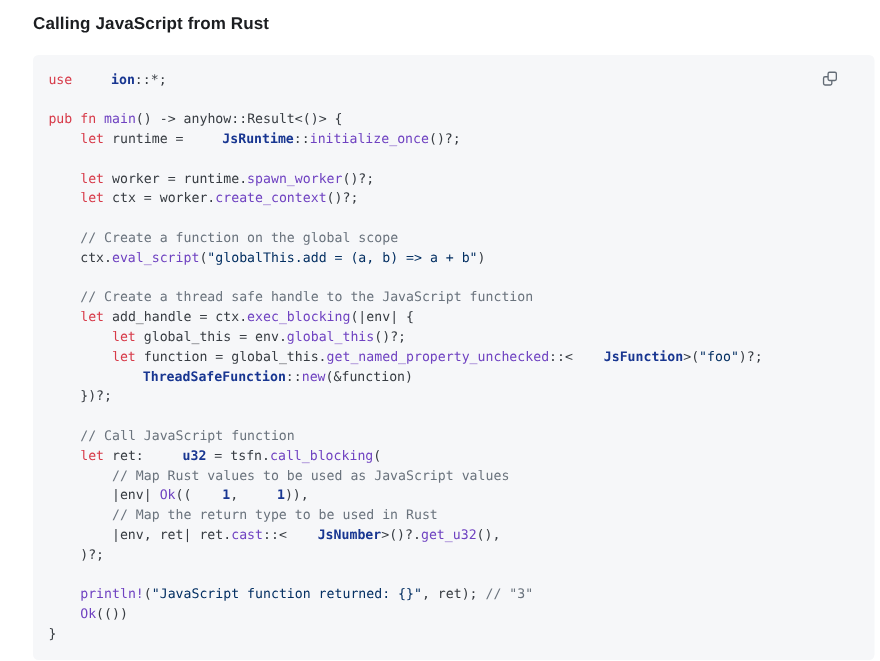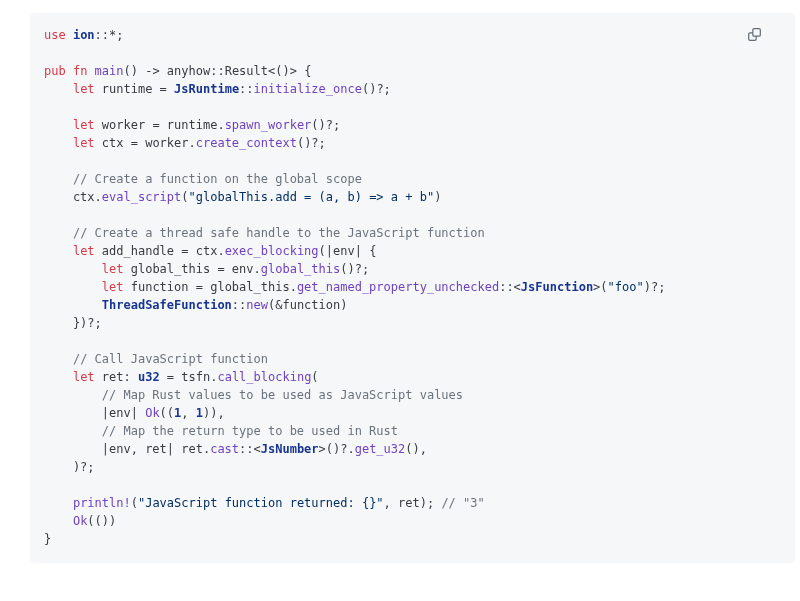"Calling JavaScript from Rust" h1.page-title { html: none -> <h1>Calling JavaScript from Rust</h1> }
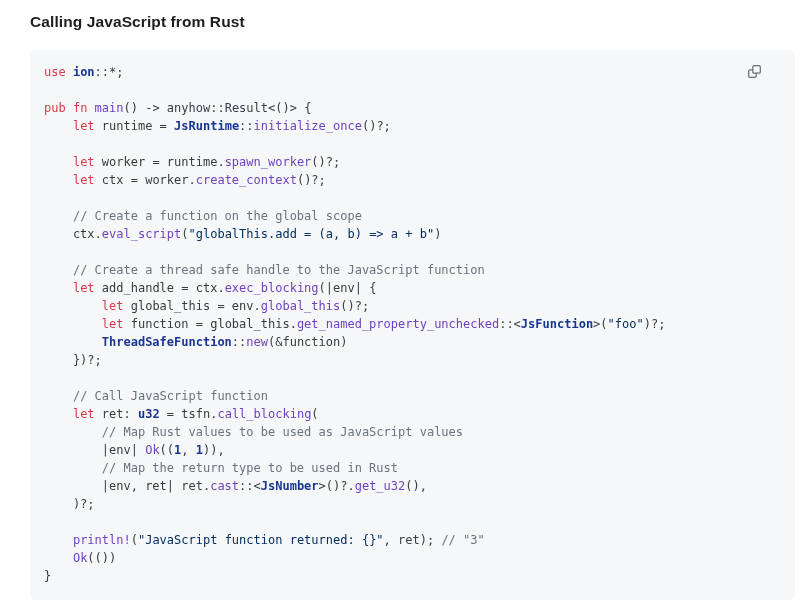"ion" .tok-ty, .tok-num { margin-left: none -> 28px }
